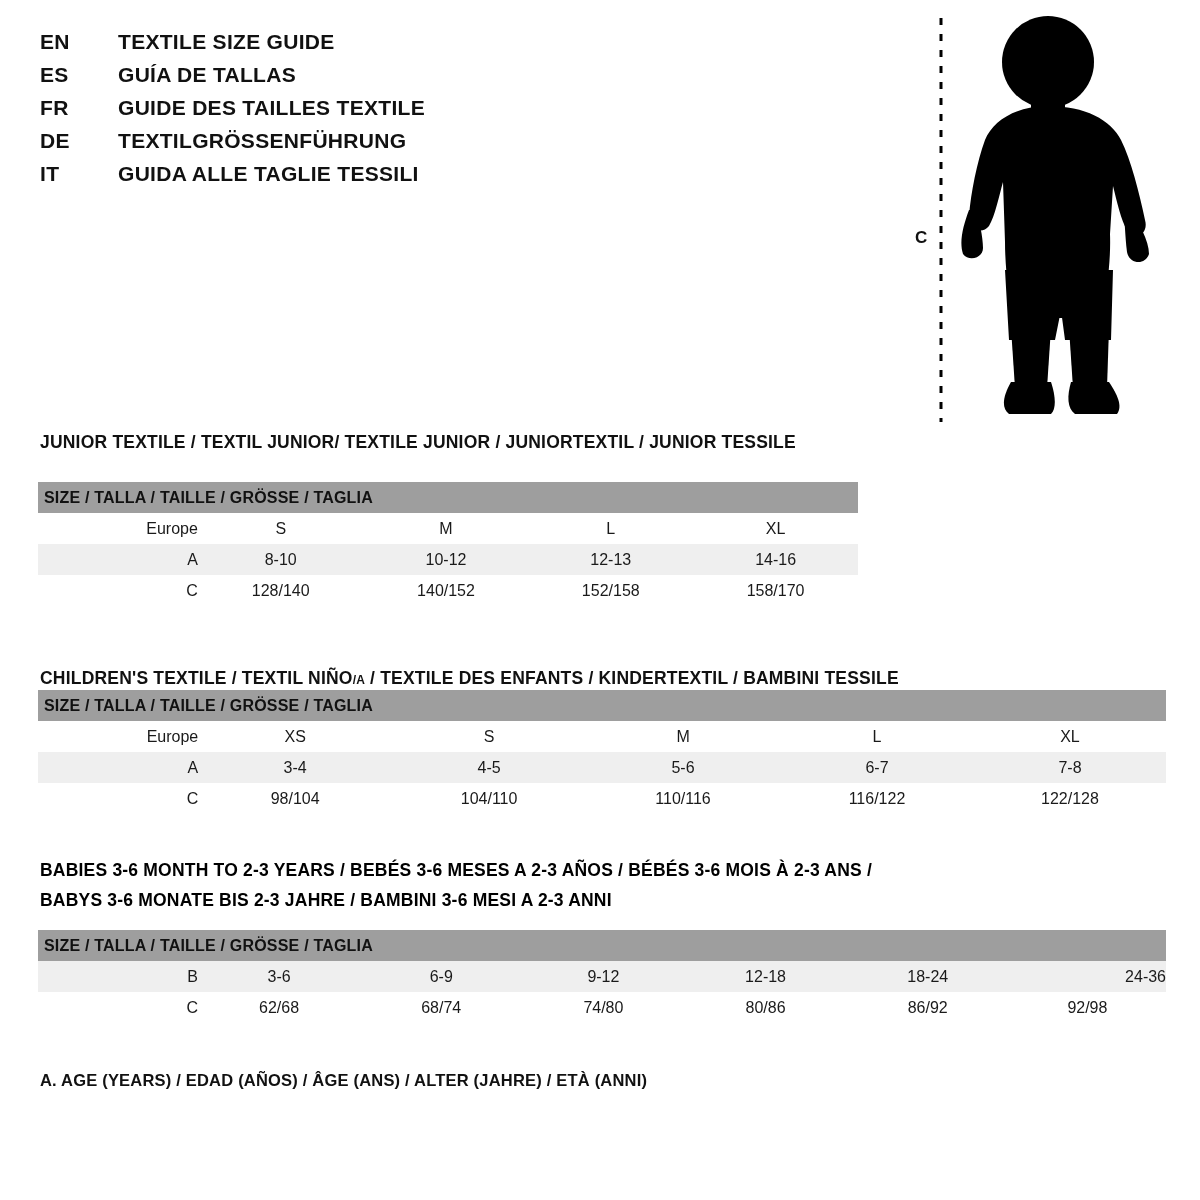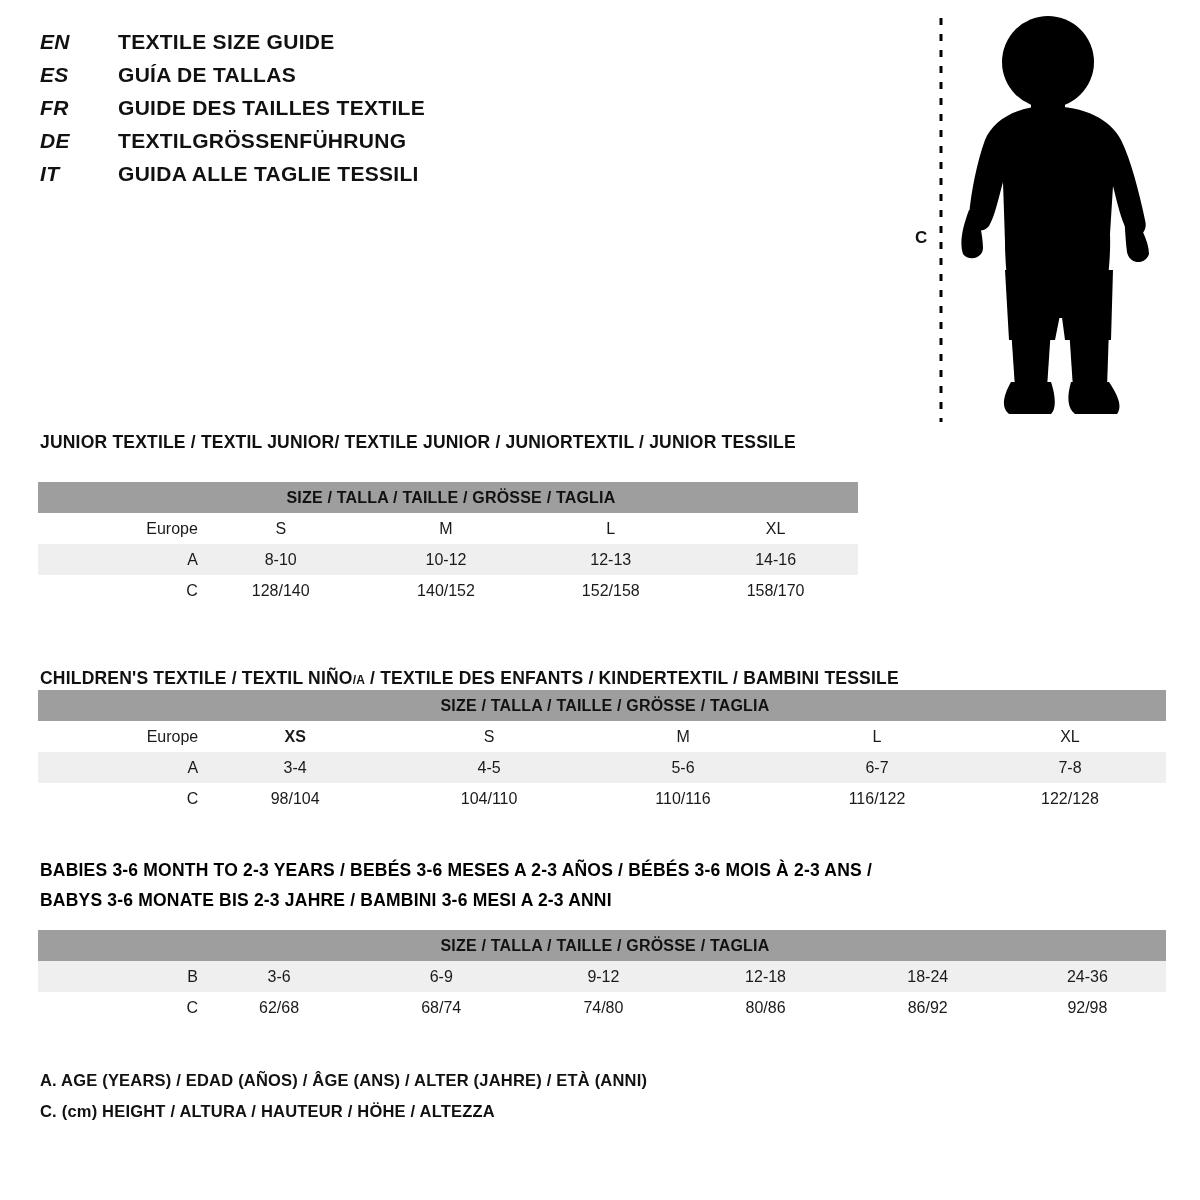"EN" .header-lang { font-style: italic -> none }
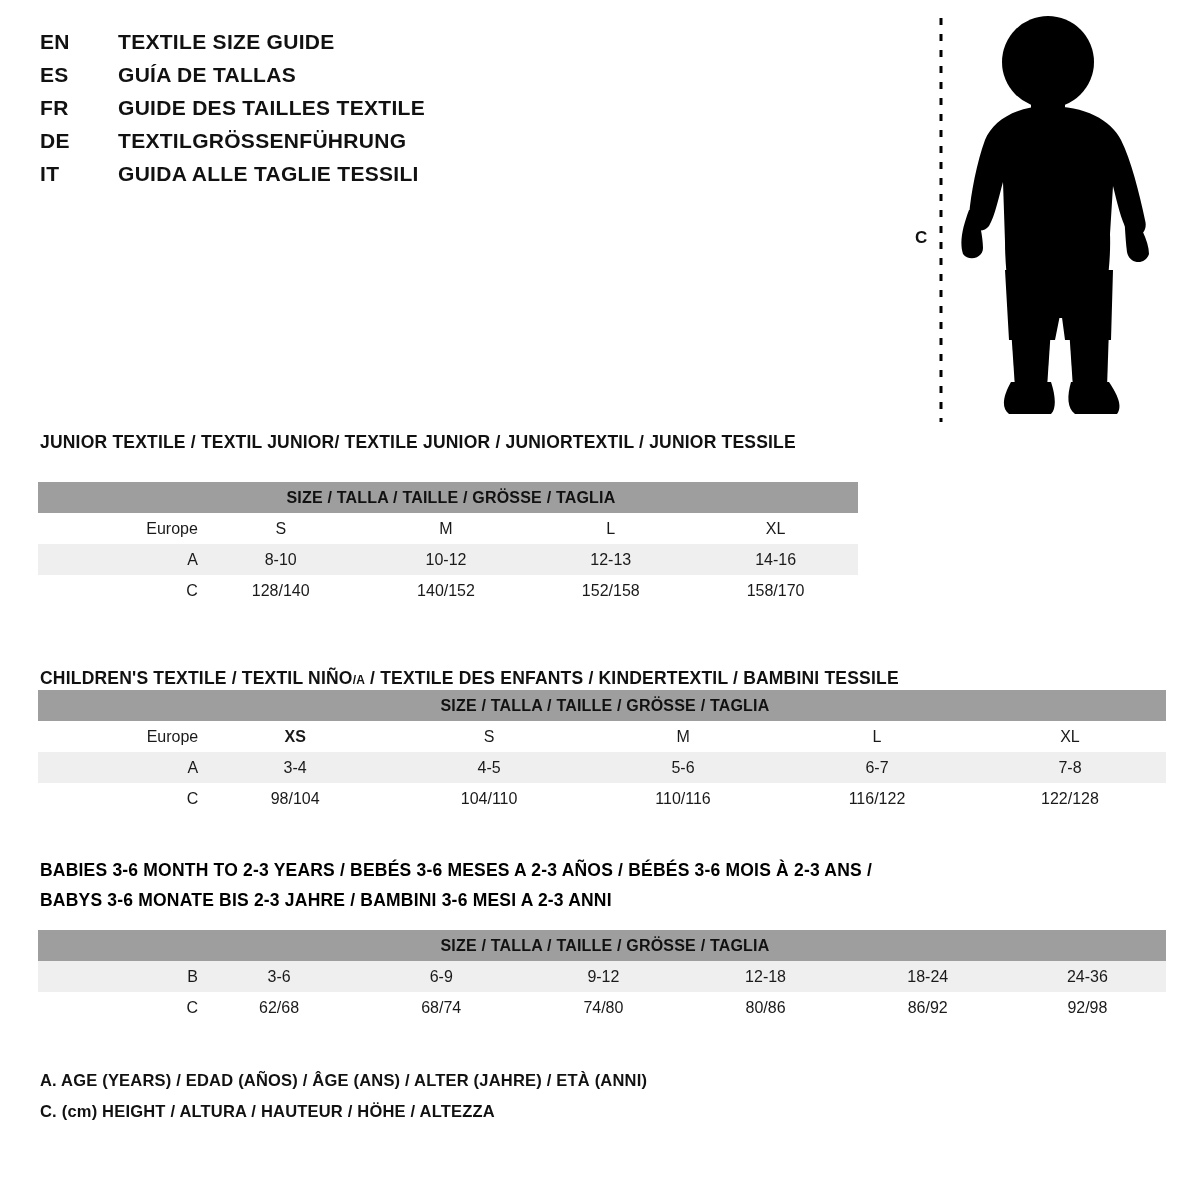"SIZE / TALLA / TAILLE" table.size-table .hdr-band td { text-align: center -> left }
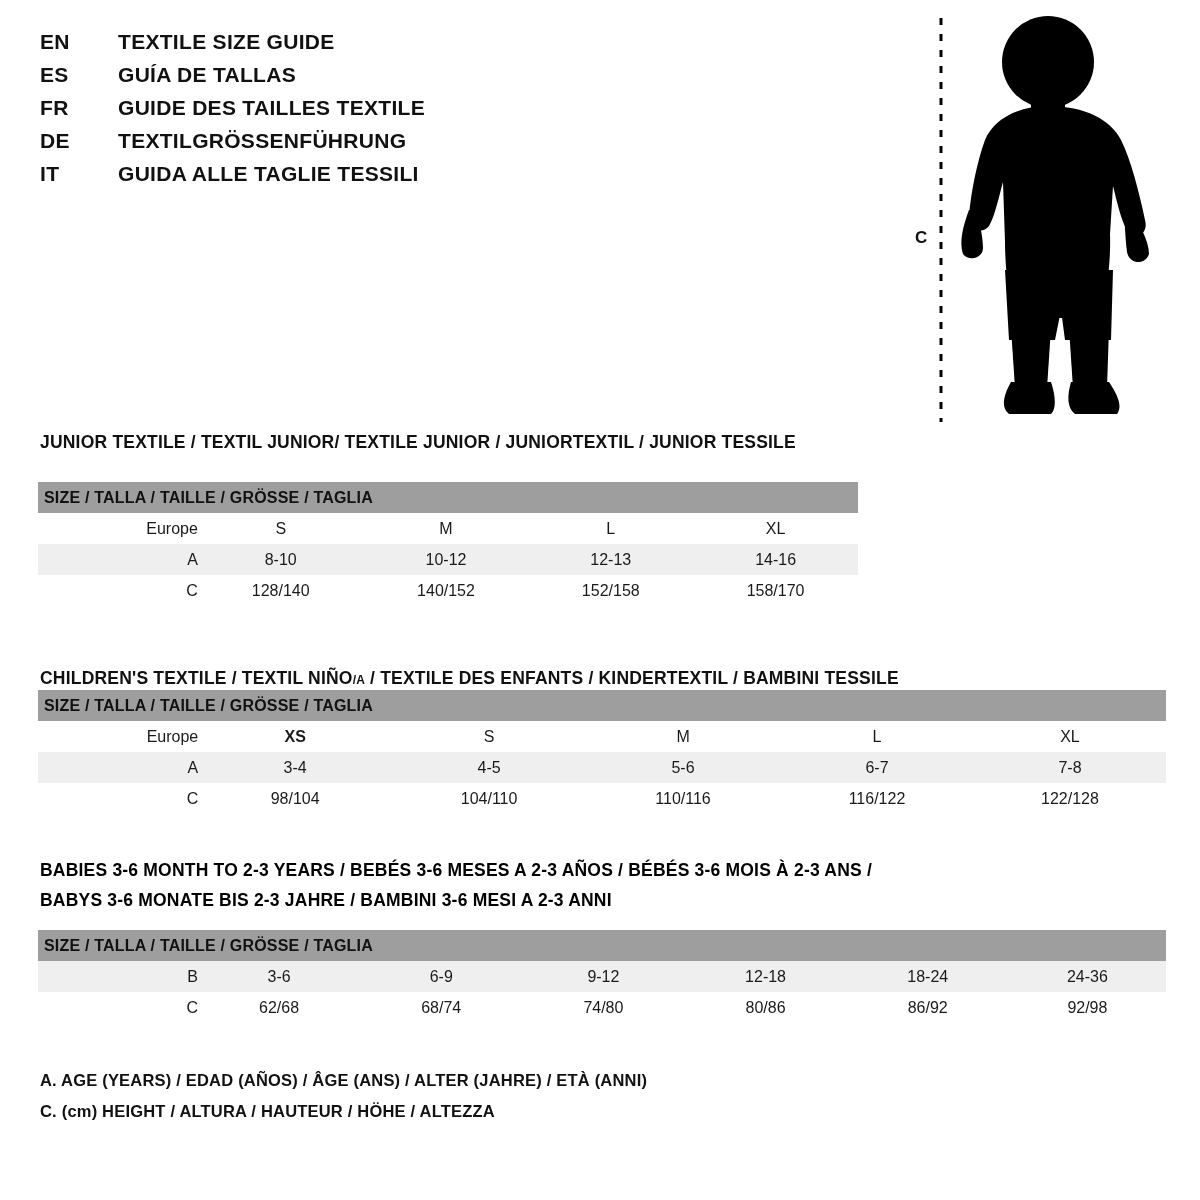"XS" td { font-weight: bold -> none }
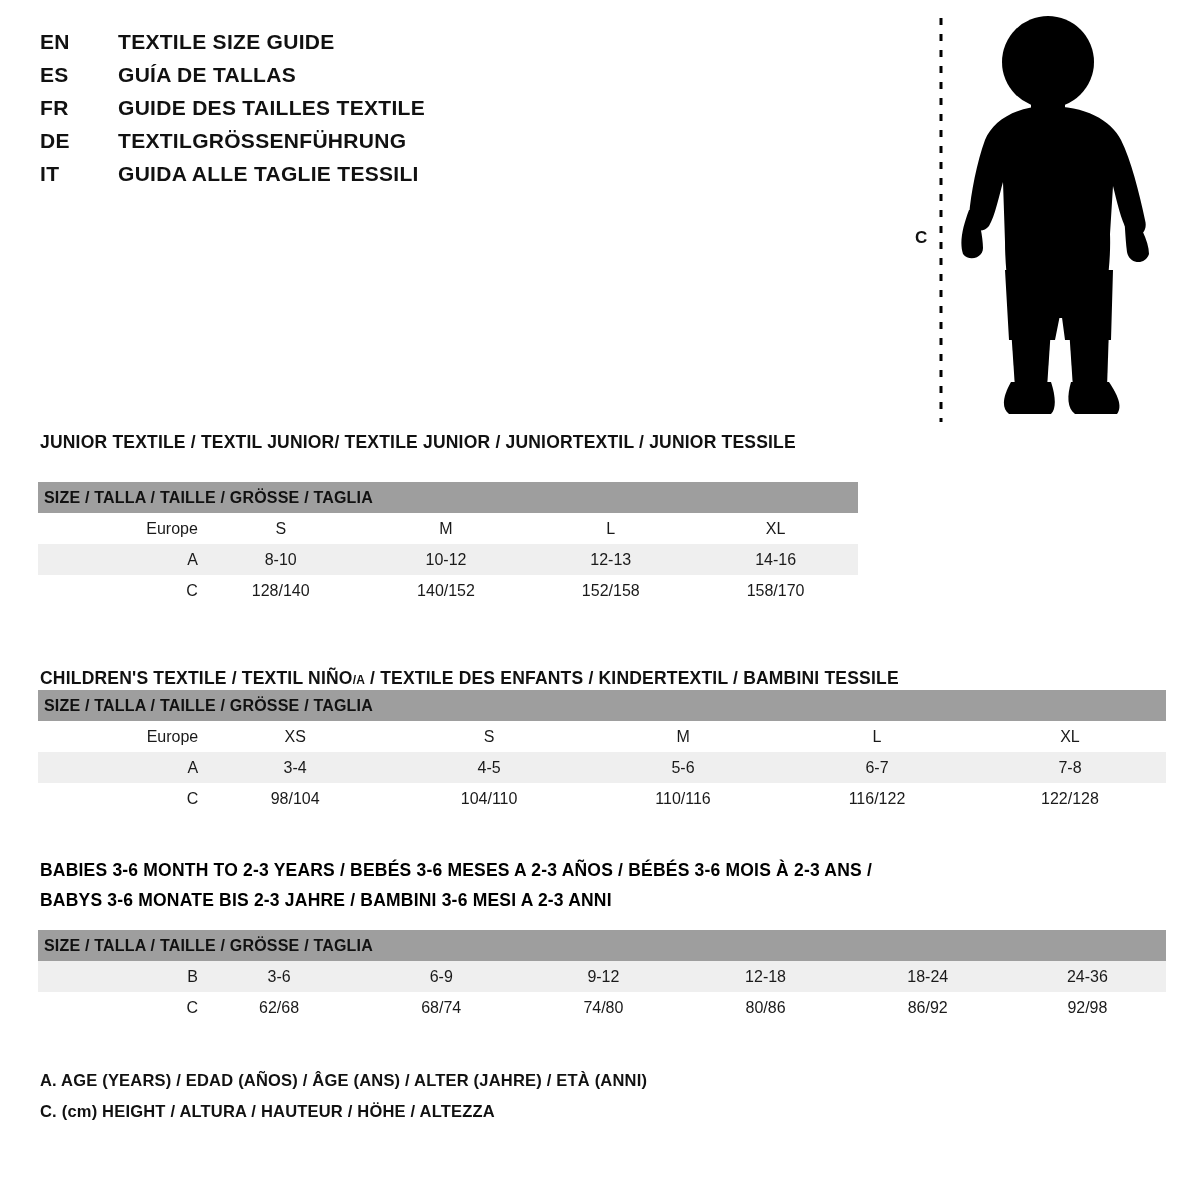"24-36" td { text-align: none -> right }
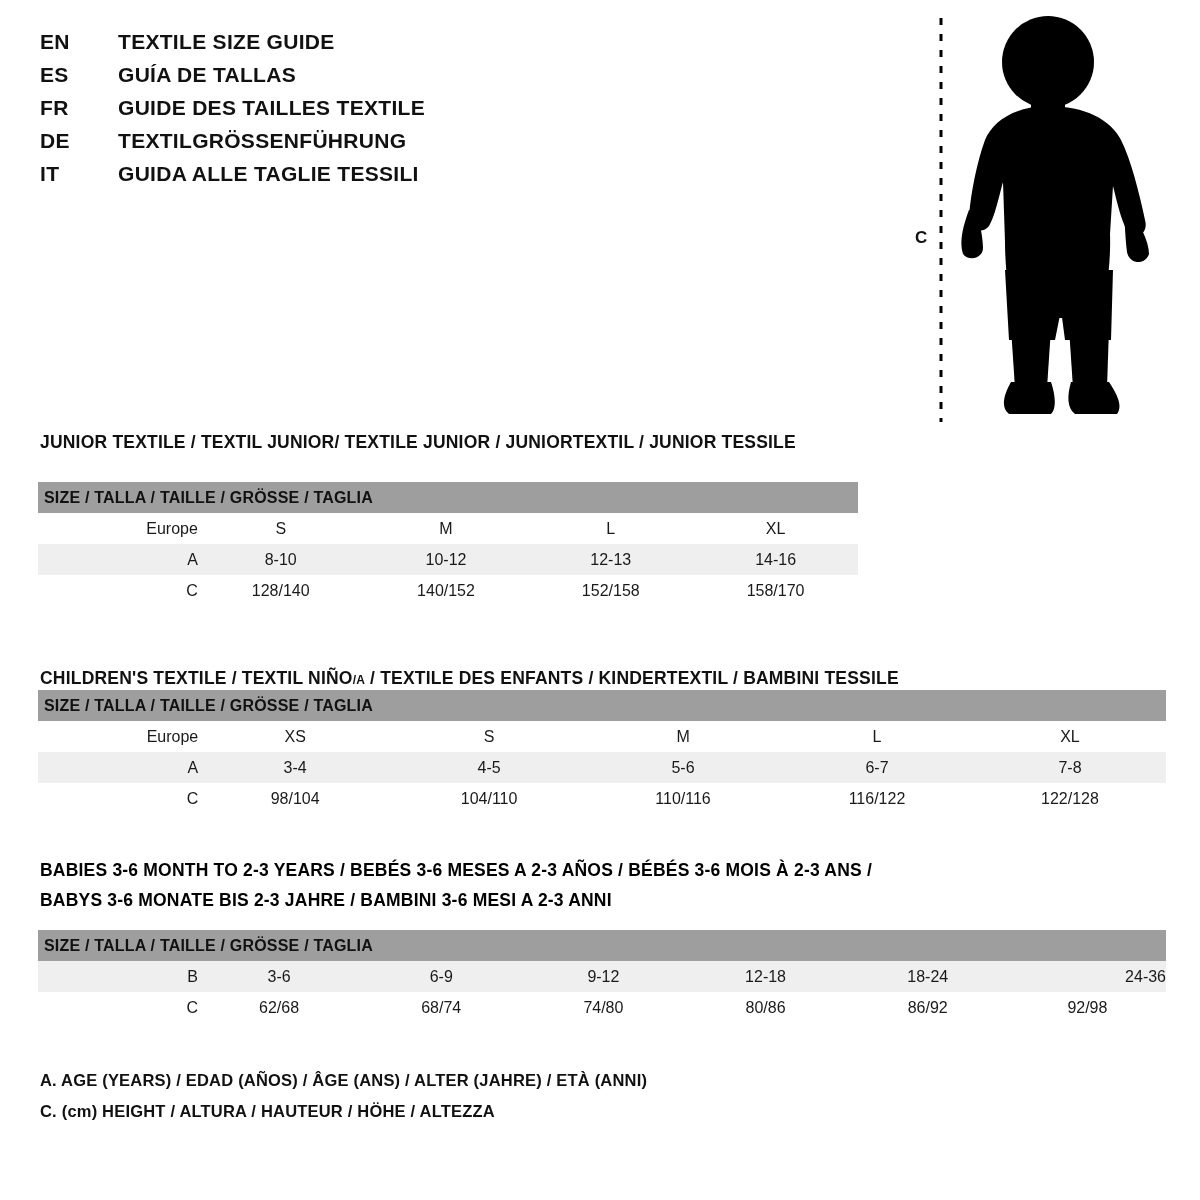"C. (cm) HEIGHT / ALTURA" div { html: <div><span>C. </span><span>(cm)</span><span> HEIGHT / ALTURA / HAUTEUR / HÖHE / ALTEZZA</span></div> -> none }
